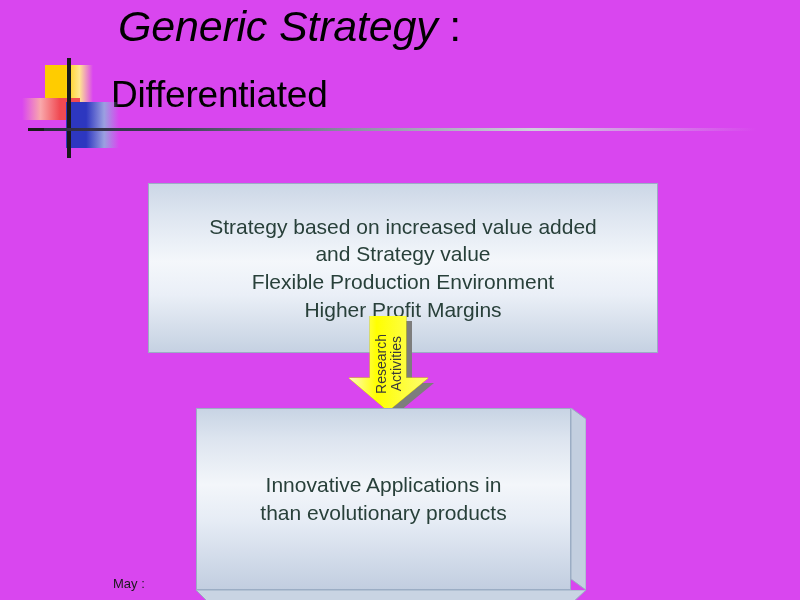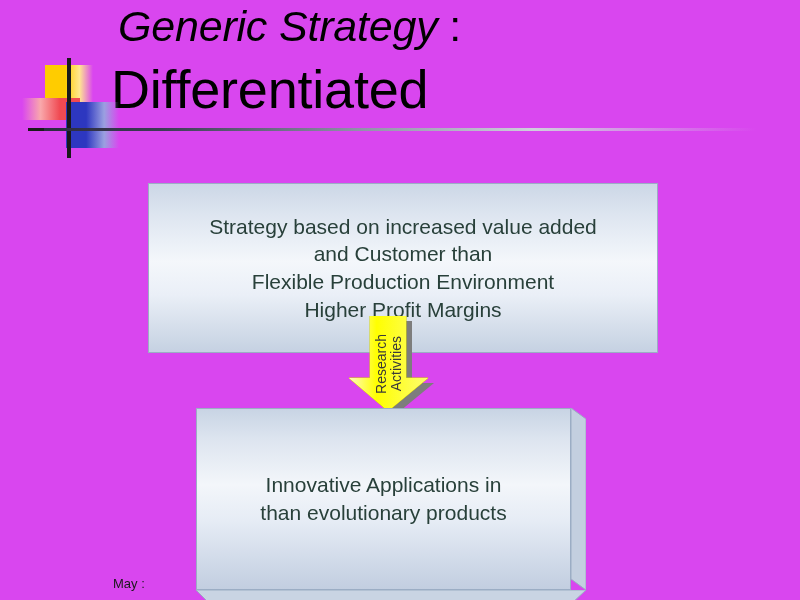"Differentiated" #title-line2 { font-size: 54px -> 37px; top: 58px -> 74px }
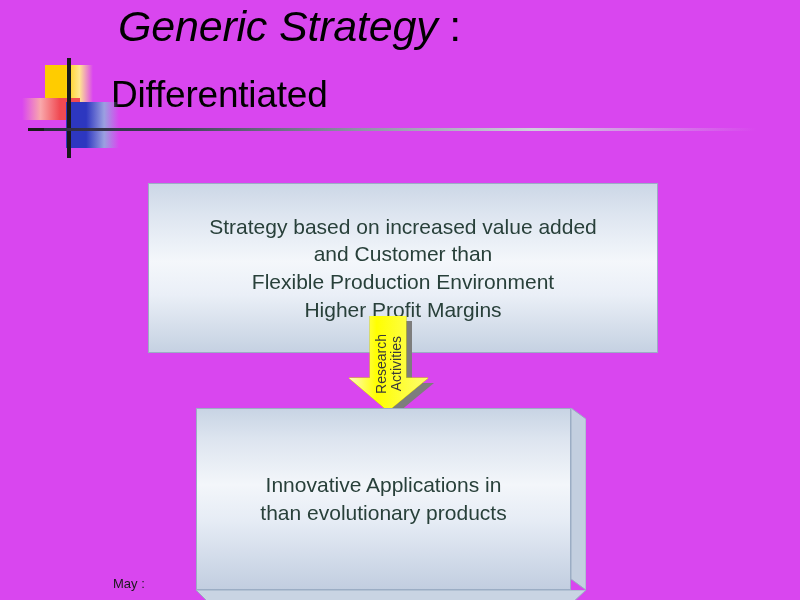"and Customer than" div.box-line { text: Customer than -> Strategy value }
